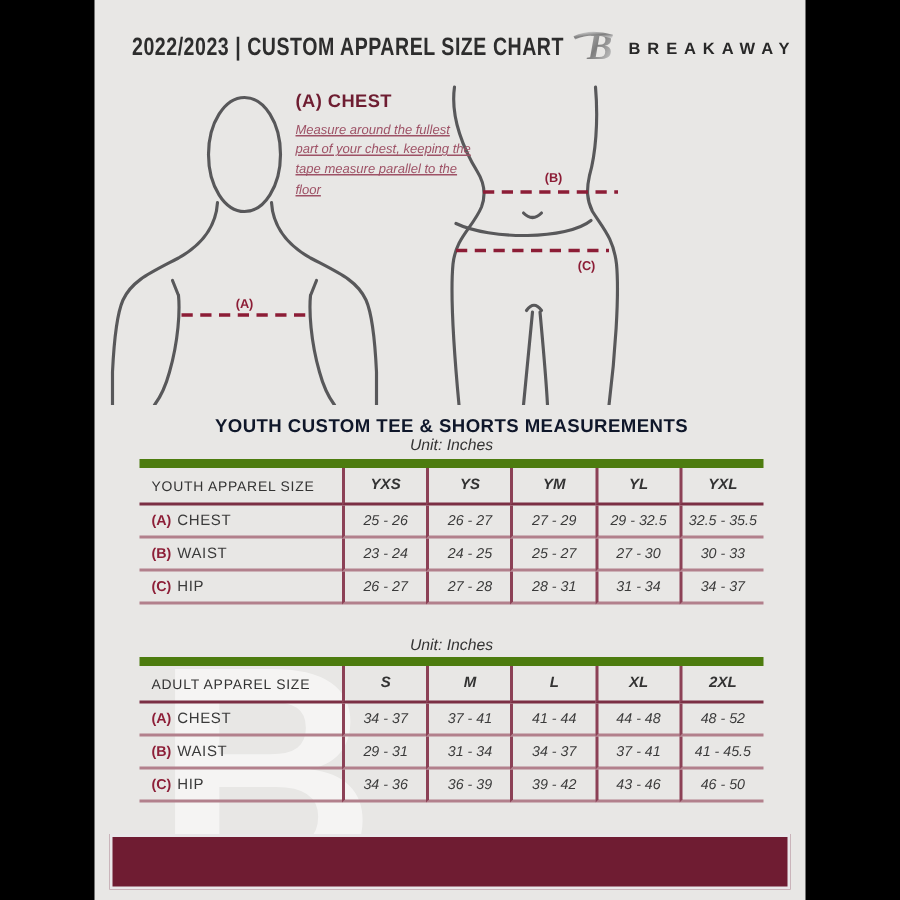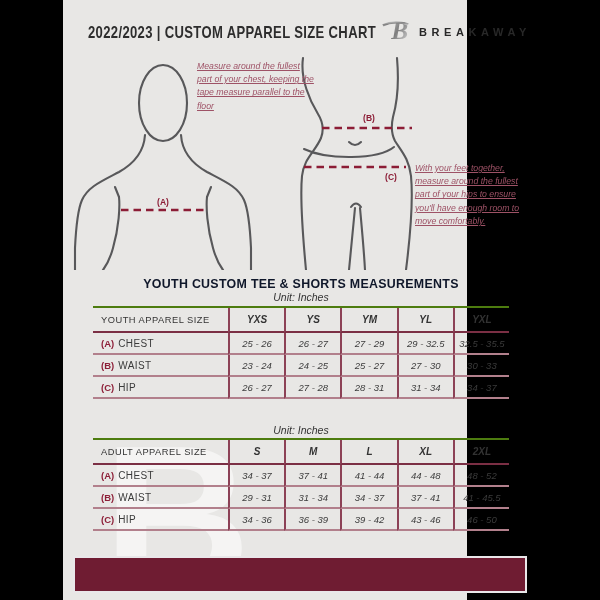"2022/2023 | CUSTOM APPAREL SIZE" .page { width: 404px -> 474px }
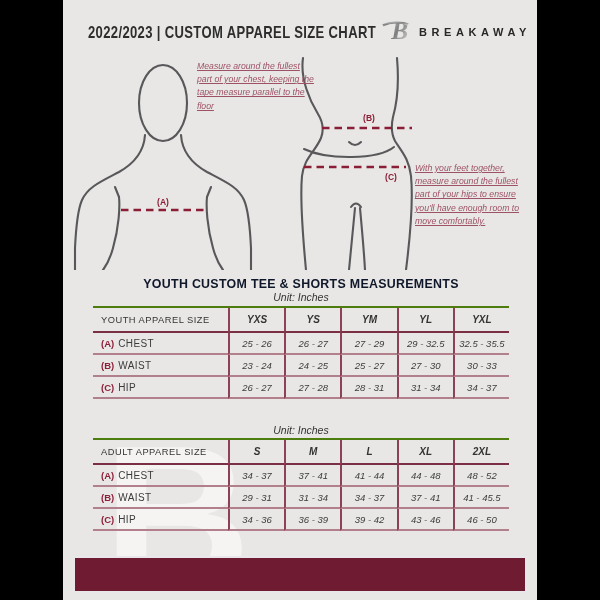"(A) CHEST" p.m-title { html: none -> <p>(A) CHEST</p> }
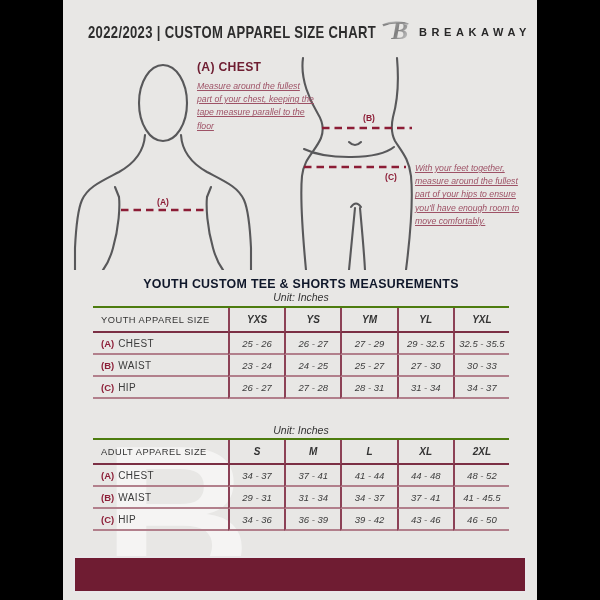"With your feet together, measure" p.m-desc { html: <p>With your feet together, measure around the fullest part of your hips to ensure you'll have enough room to move comfortably.</p> -> none }
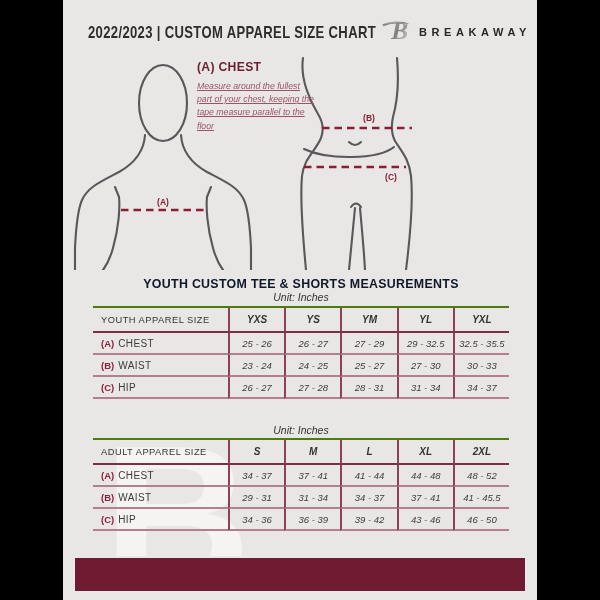"YOUTH APPAREL SIZE" .tbl { border-top: 2px solid #4d7c0f -> 6px solid #4d7c0f }
